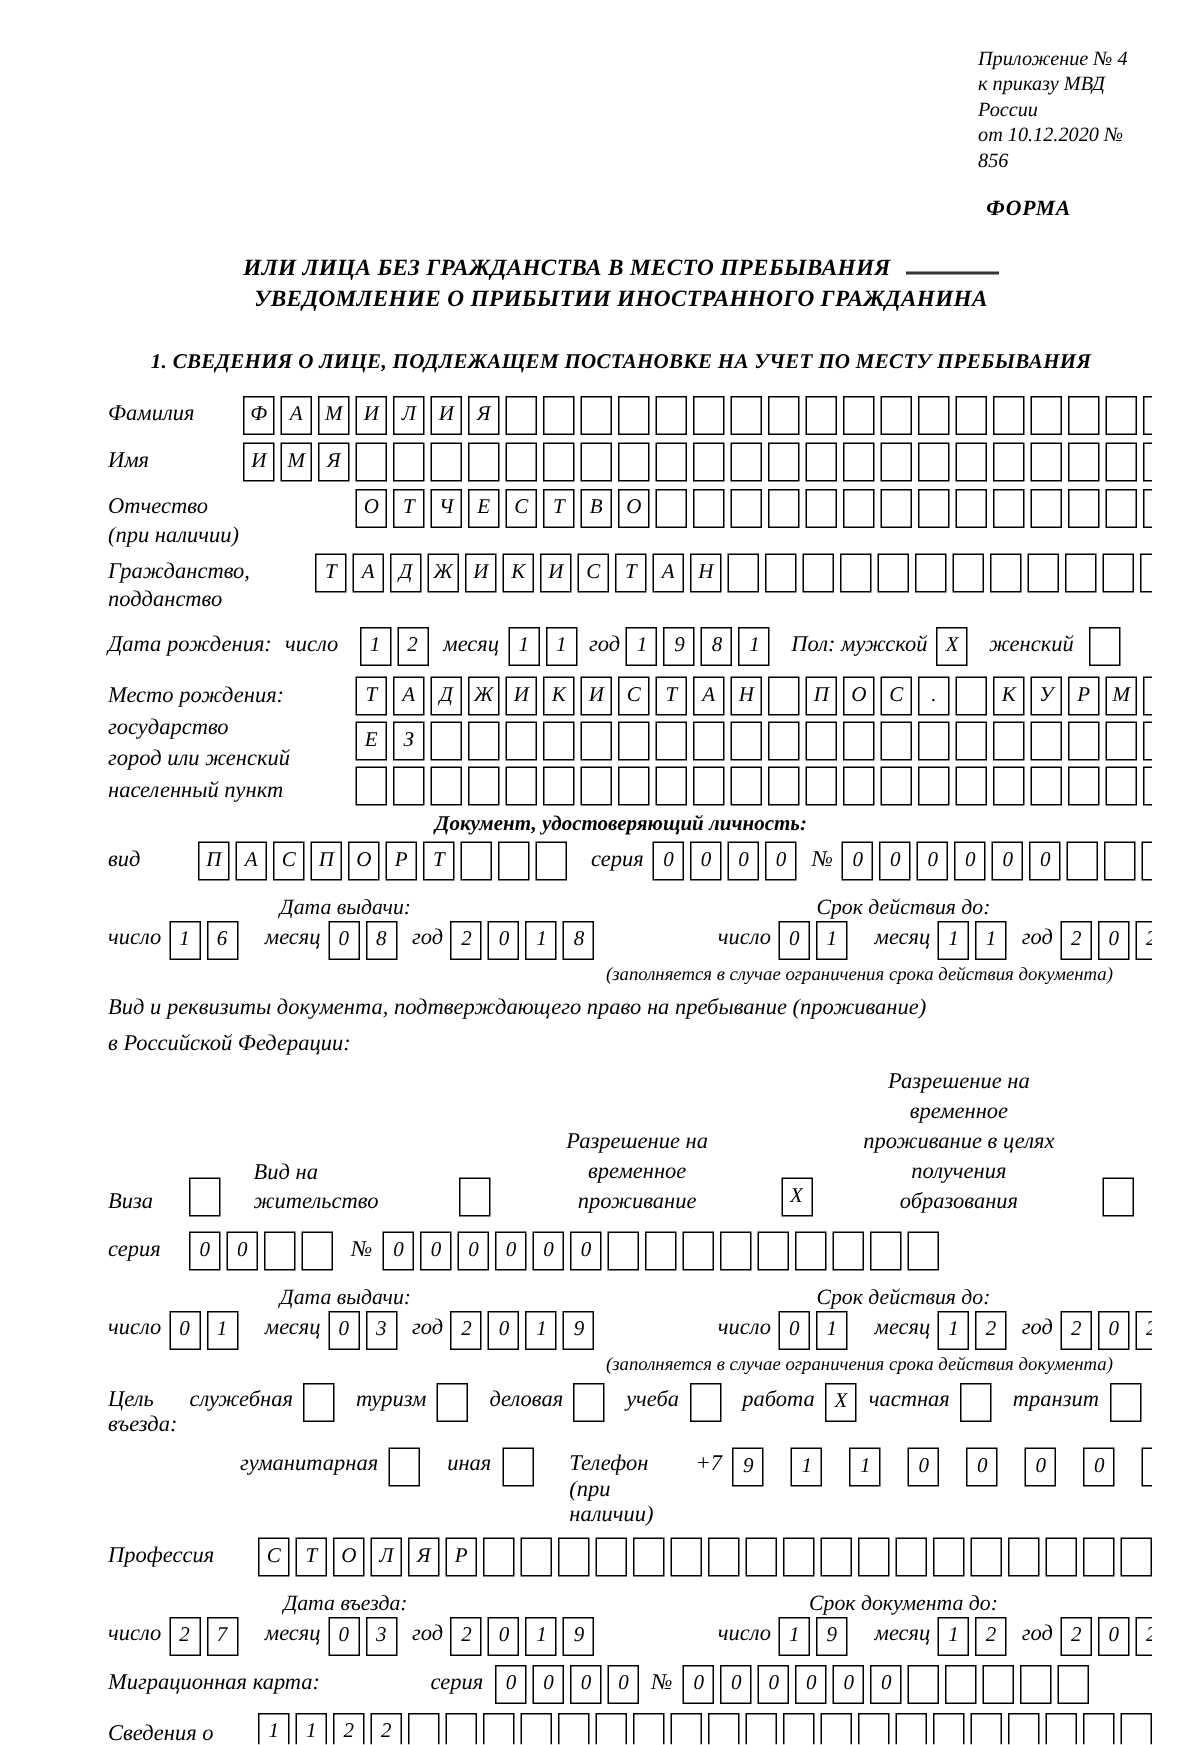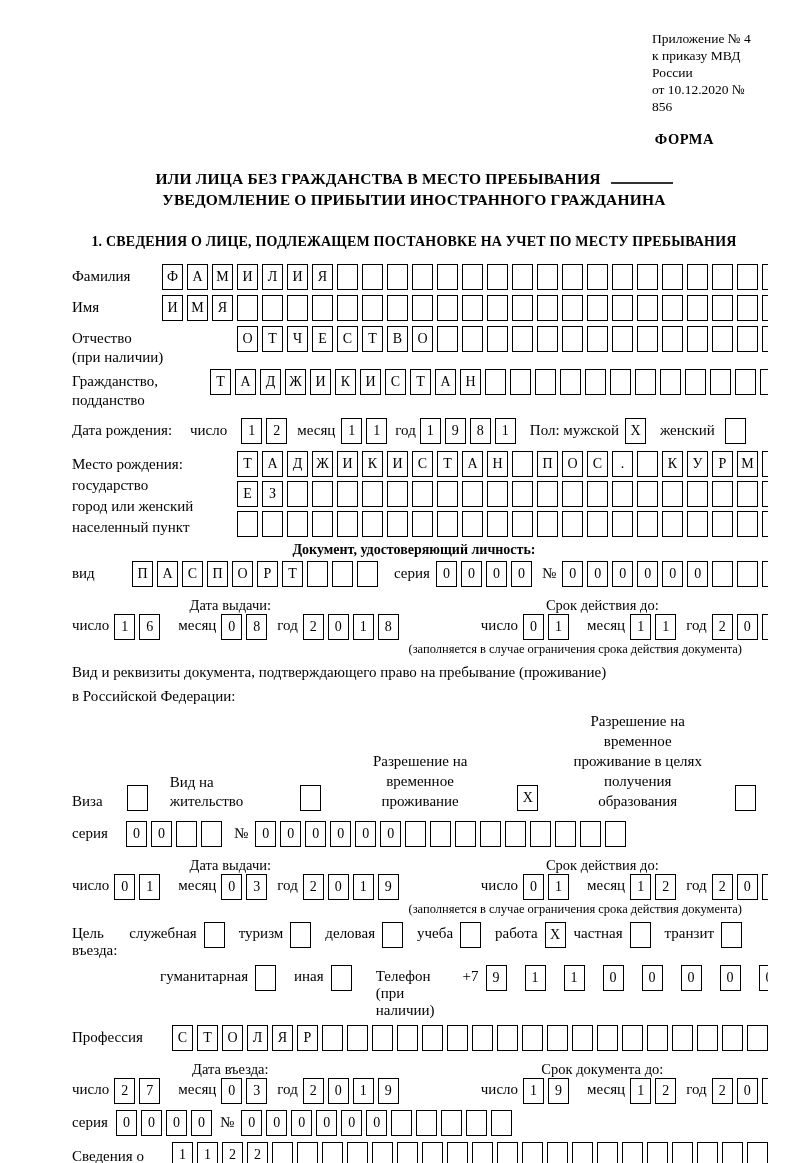"Приложение № 4" .page { font-style: none -> italic }
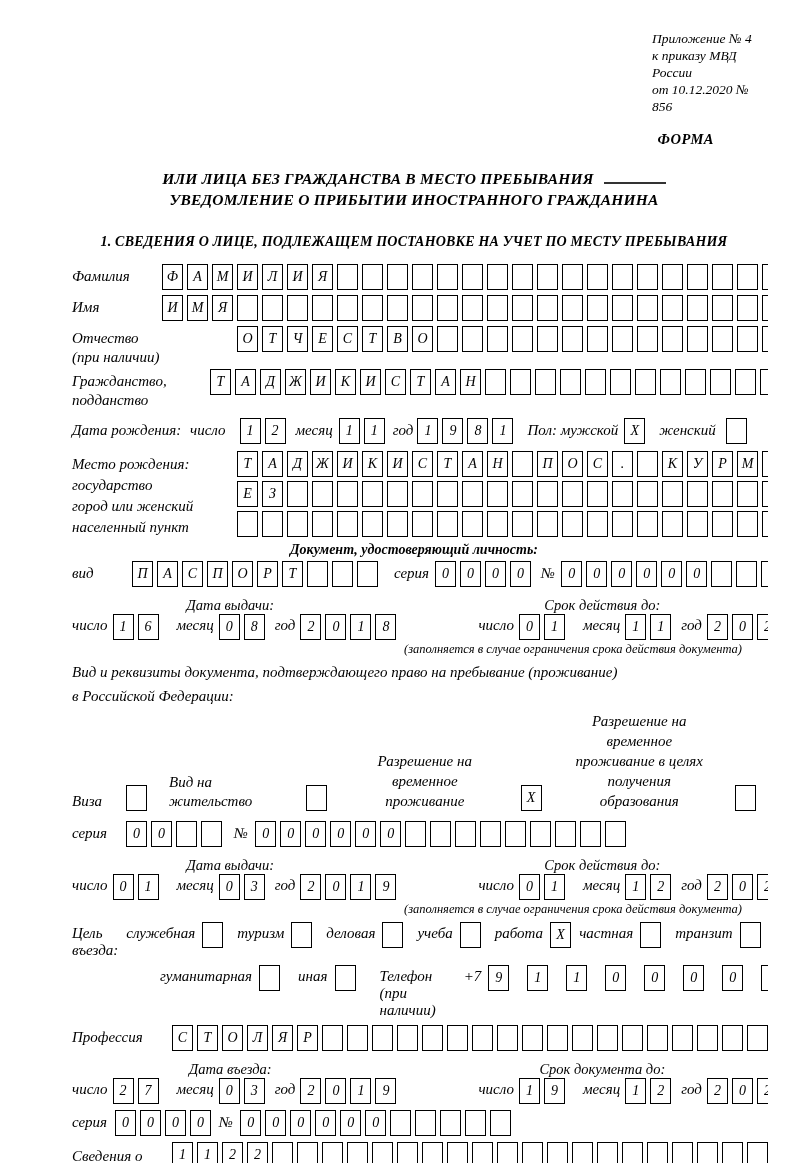"Миграционная карта:" span.rlabel { html: none -> <span>Миграционная карта:</span> }
